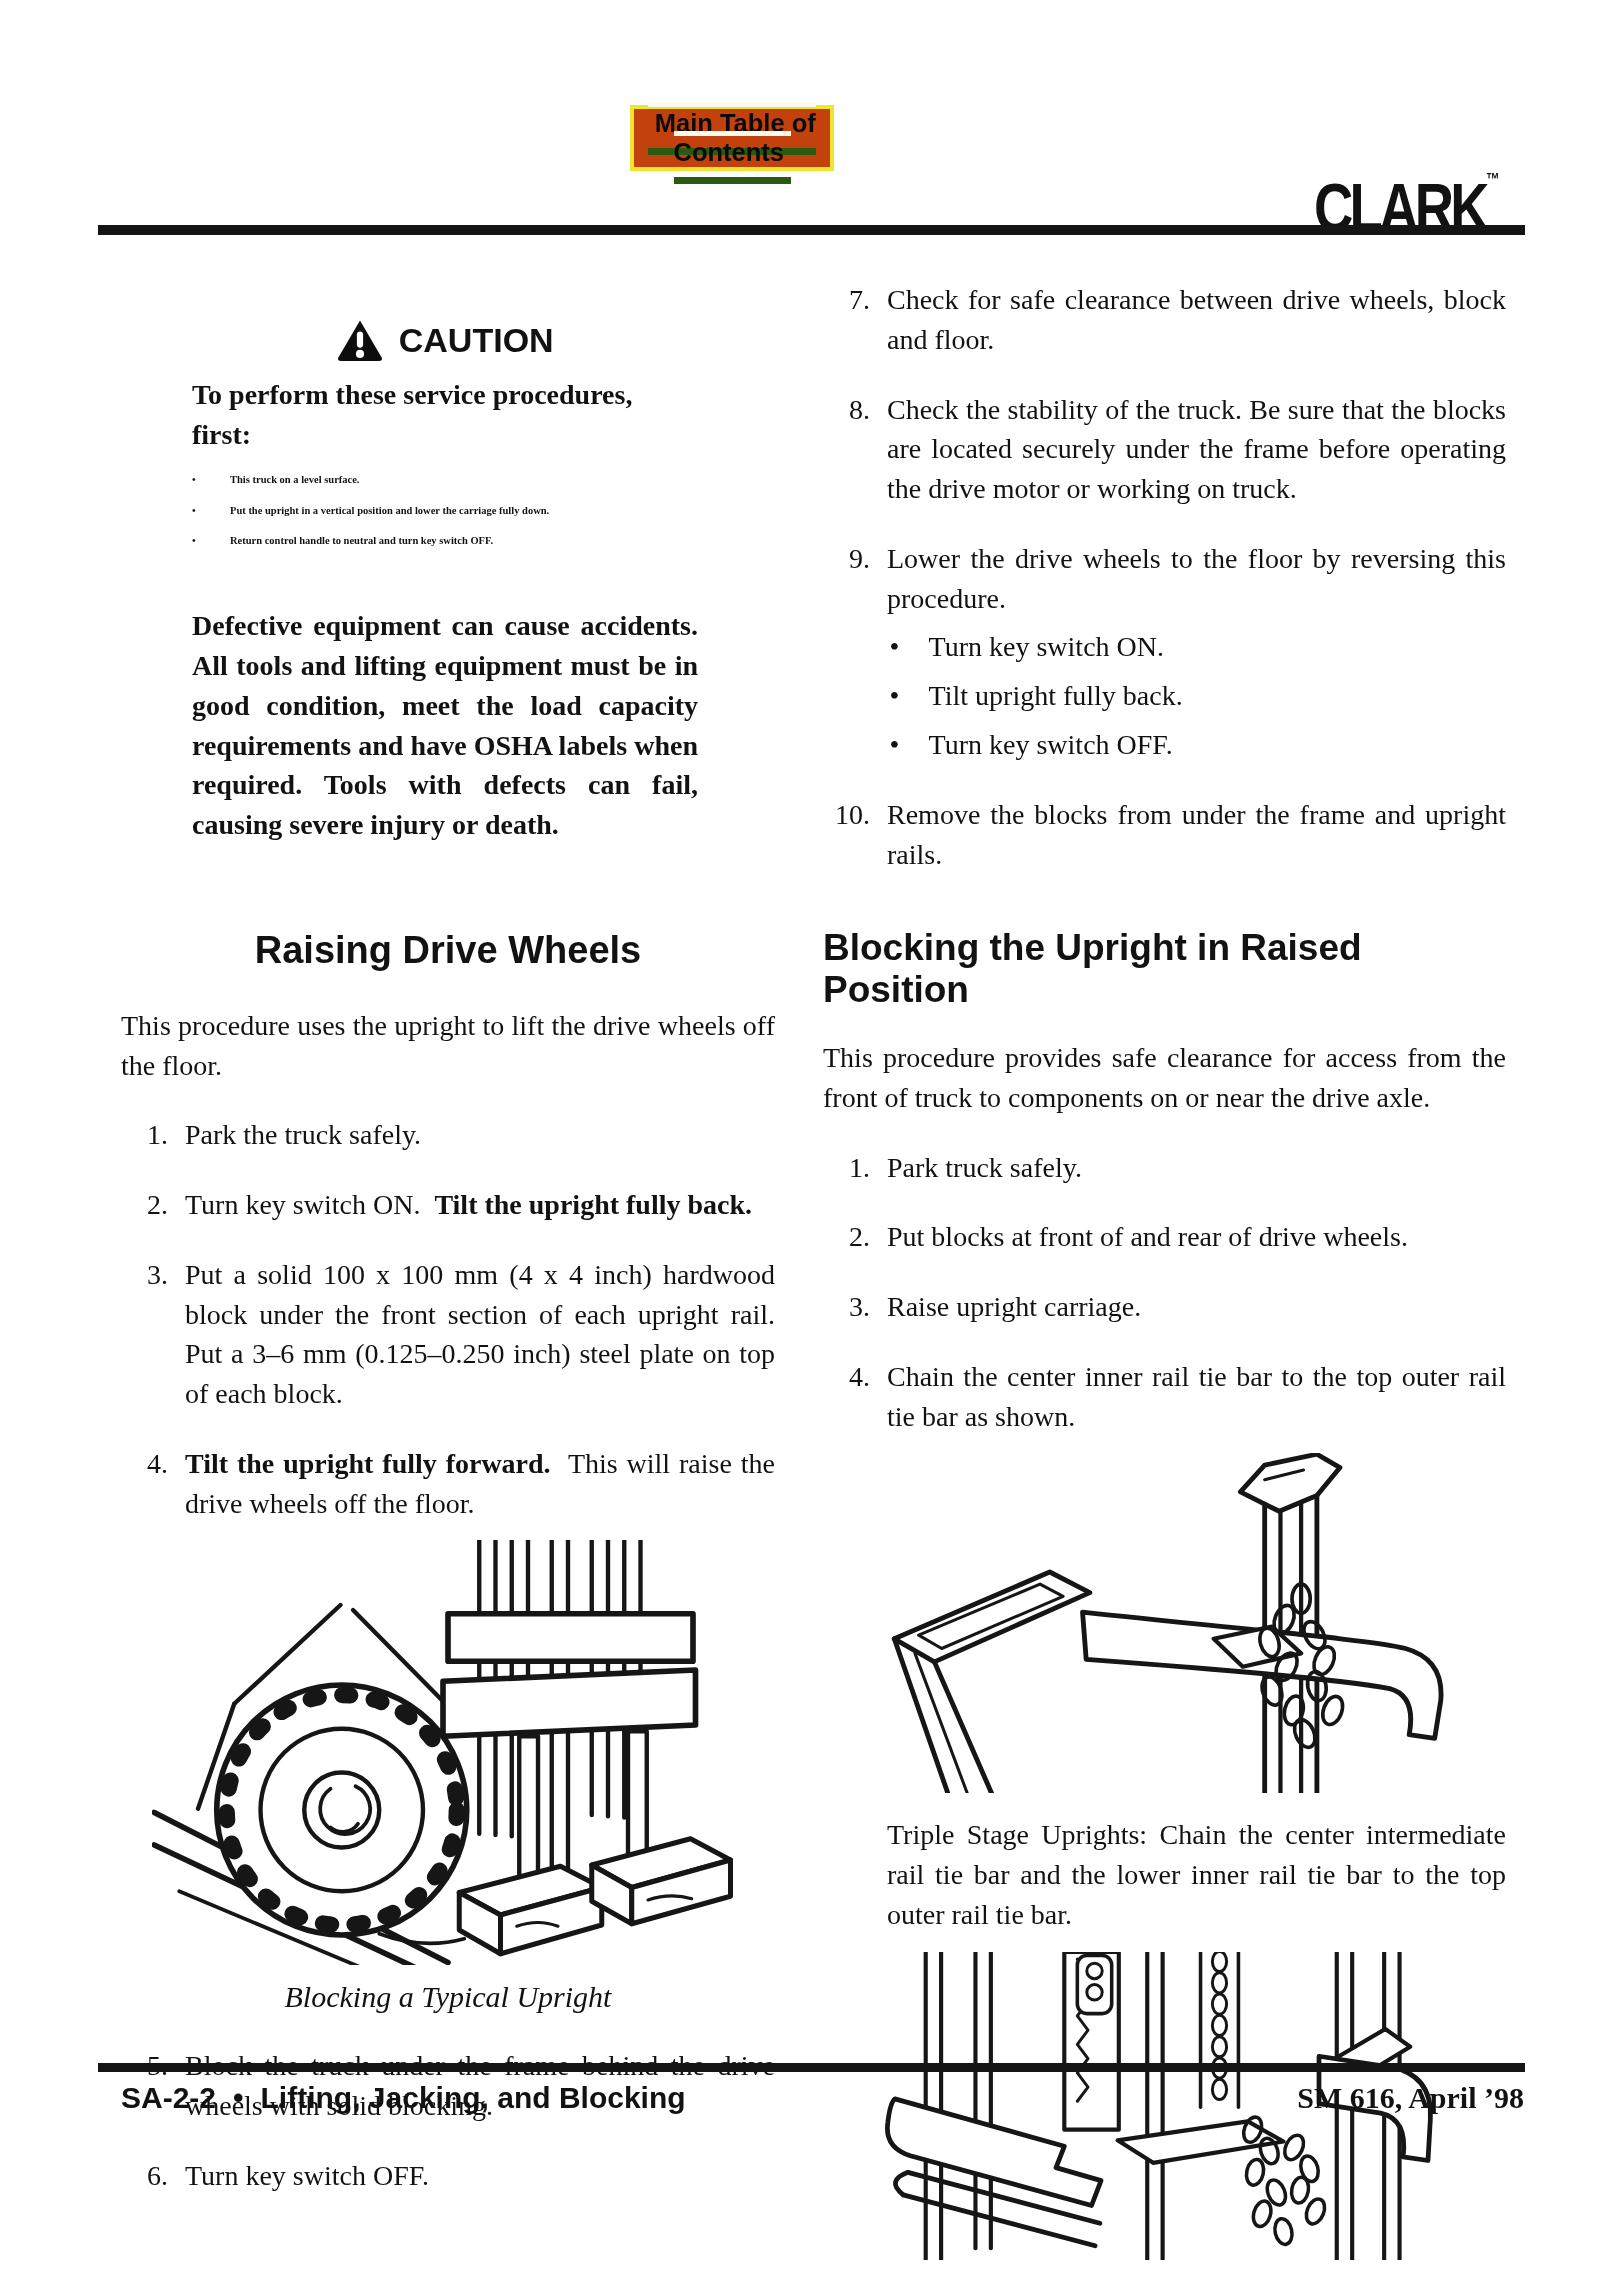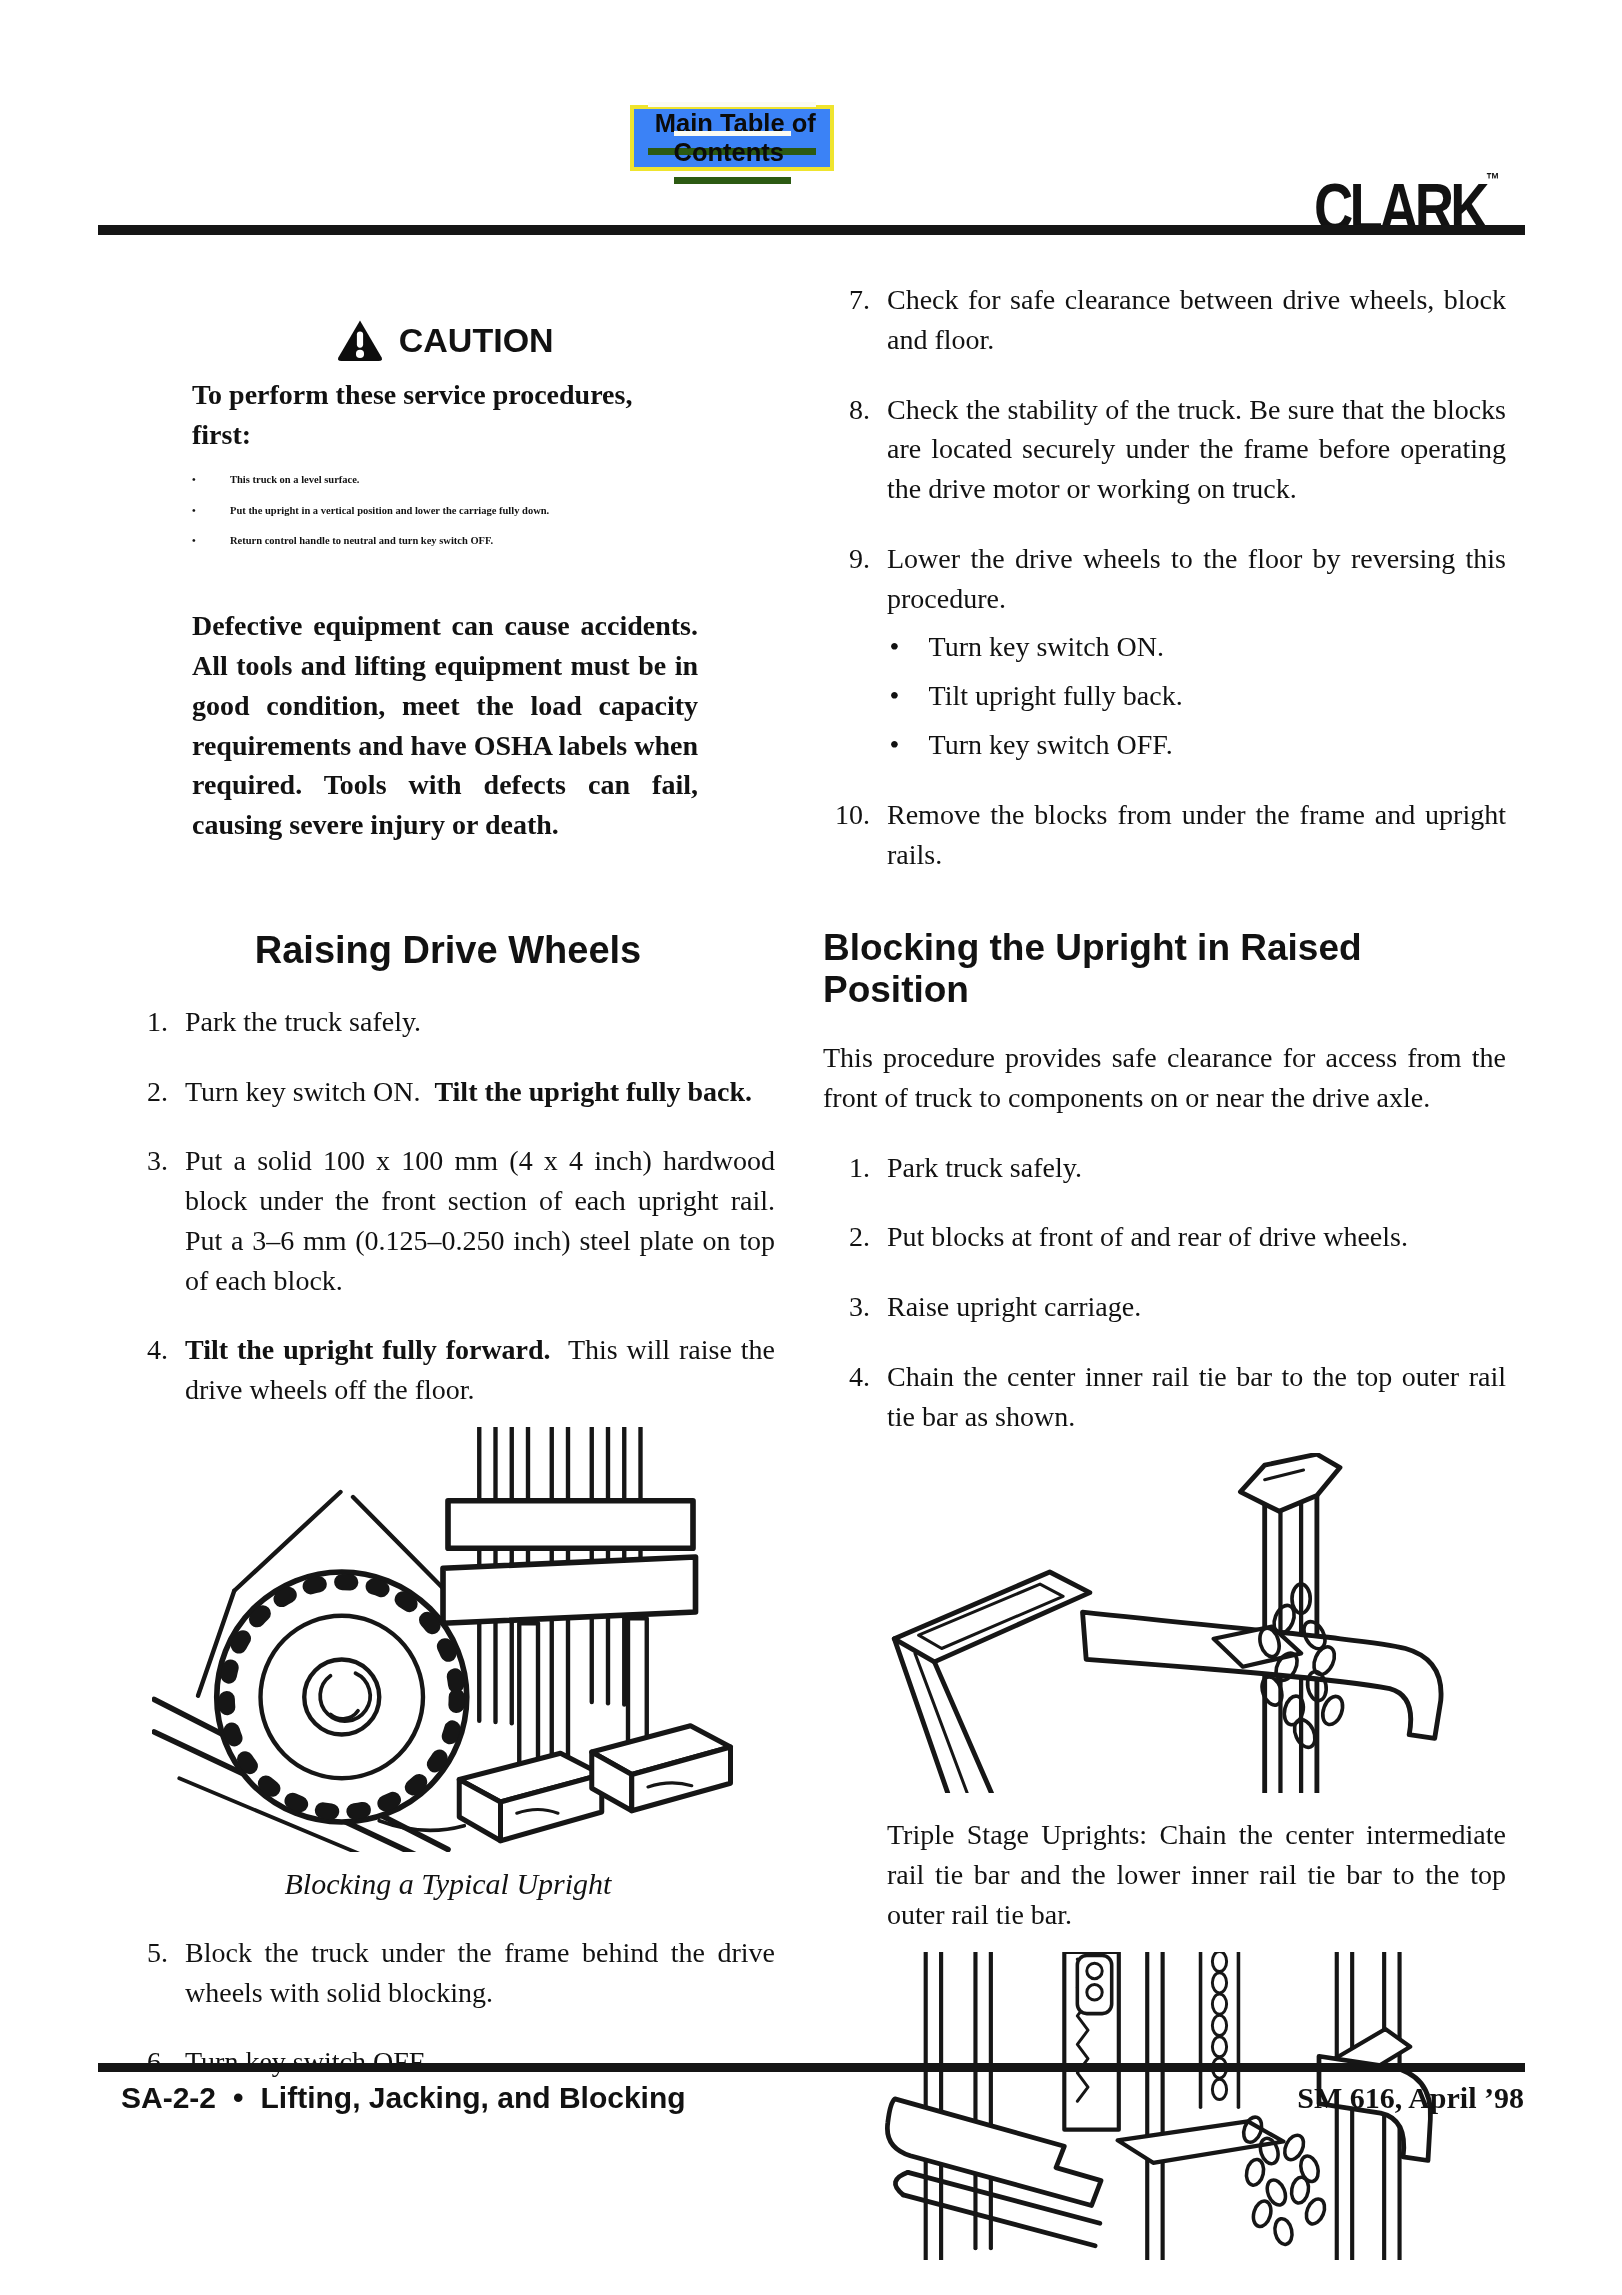"Main Table of Contents" .toc-btn { background: #3b82f6 -> #c2410c }
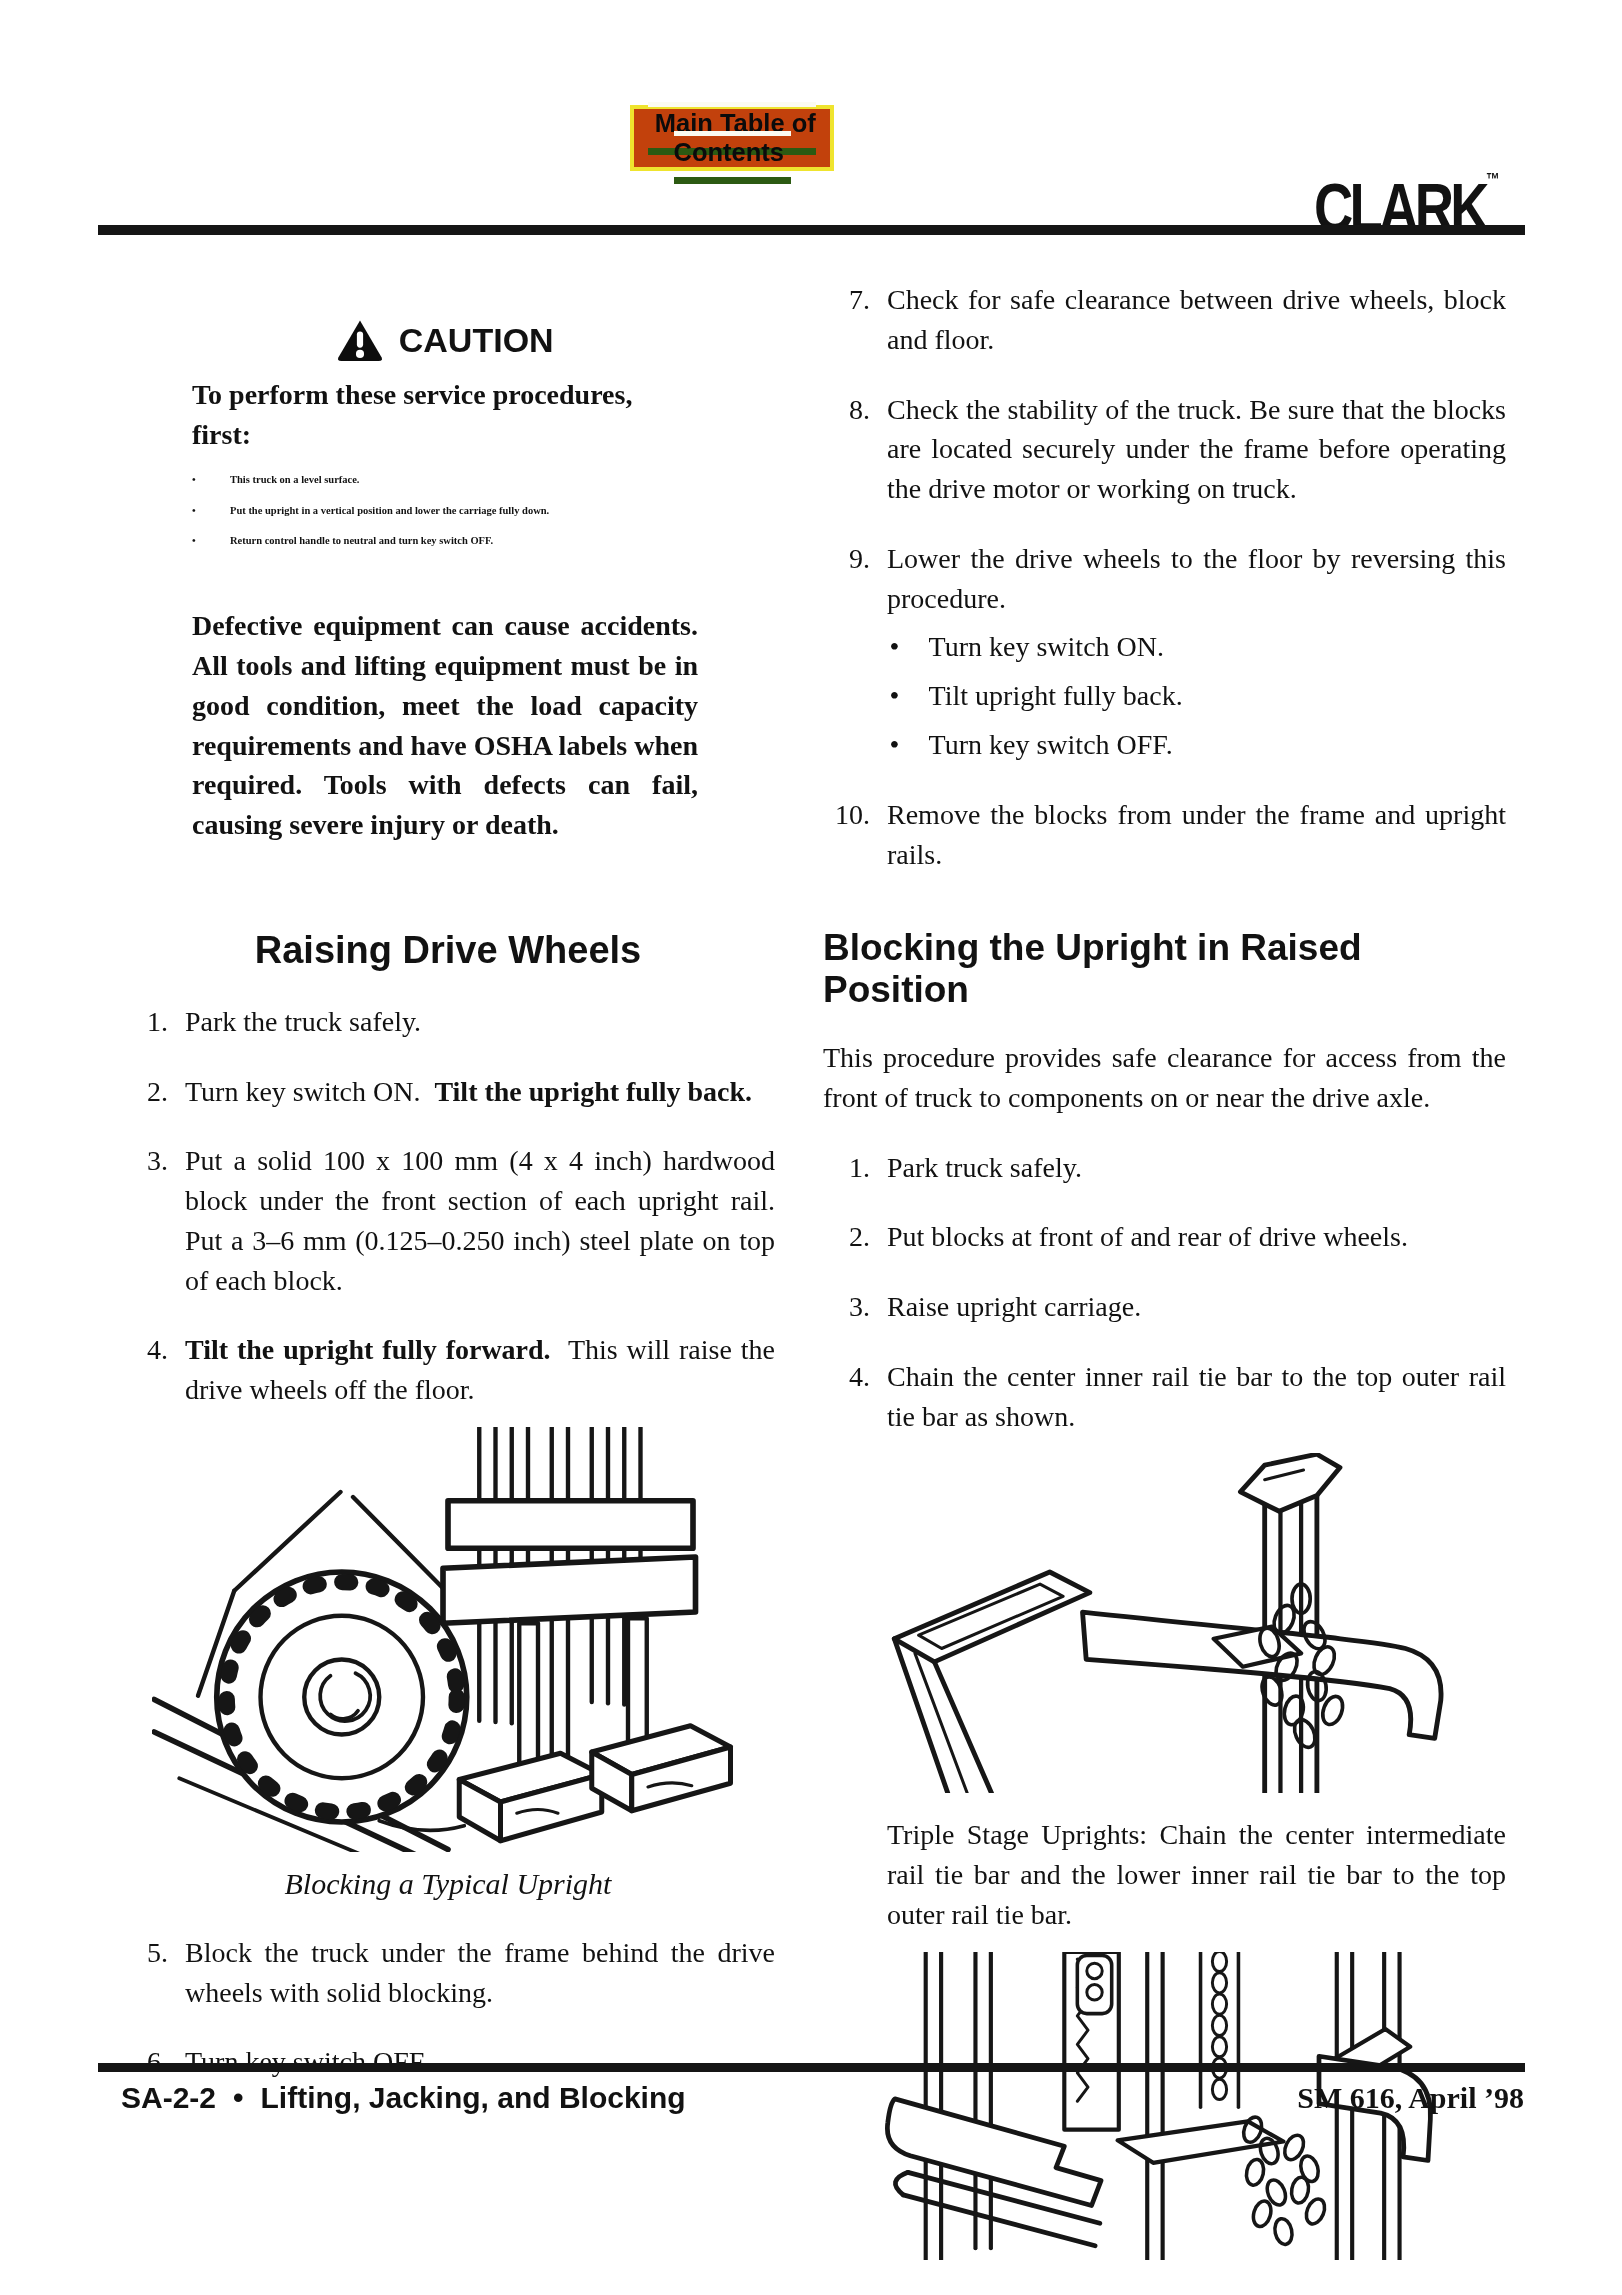"This procedure uses the upright" p.just { html: none -> <p>This procedure uses the upright to lift the drive wheels off the floor.</p> }
